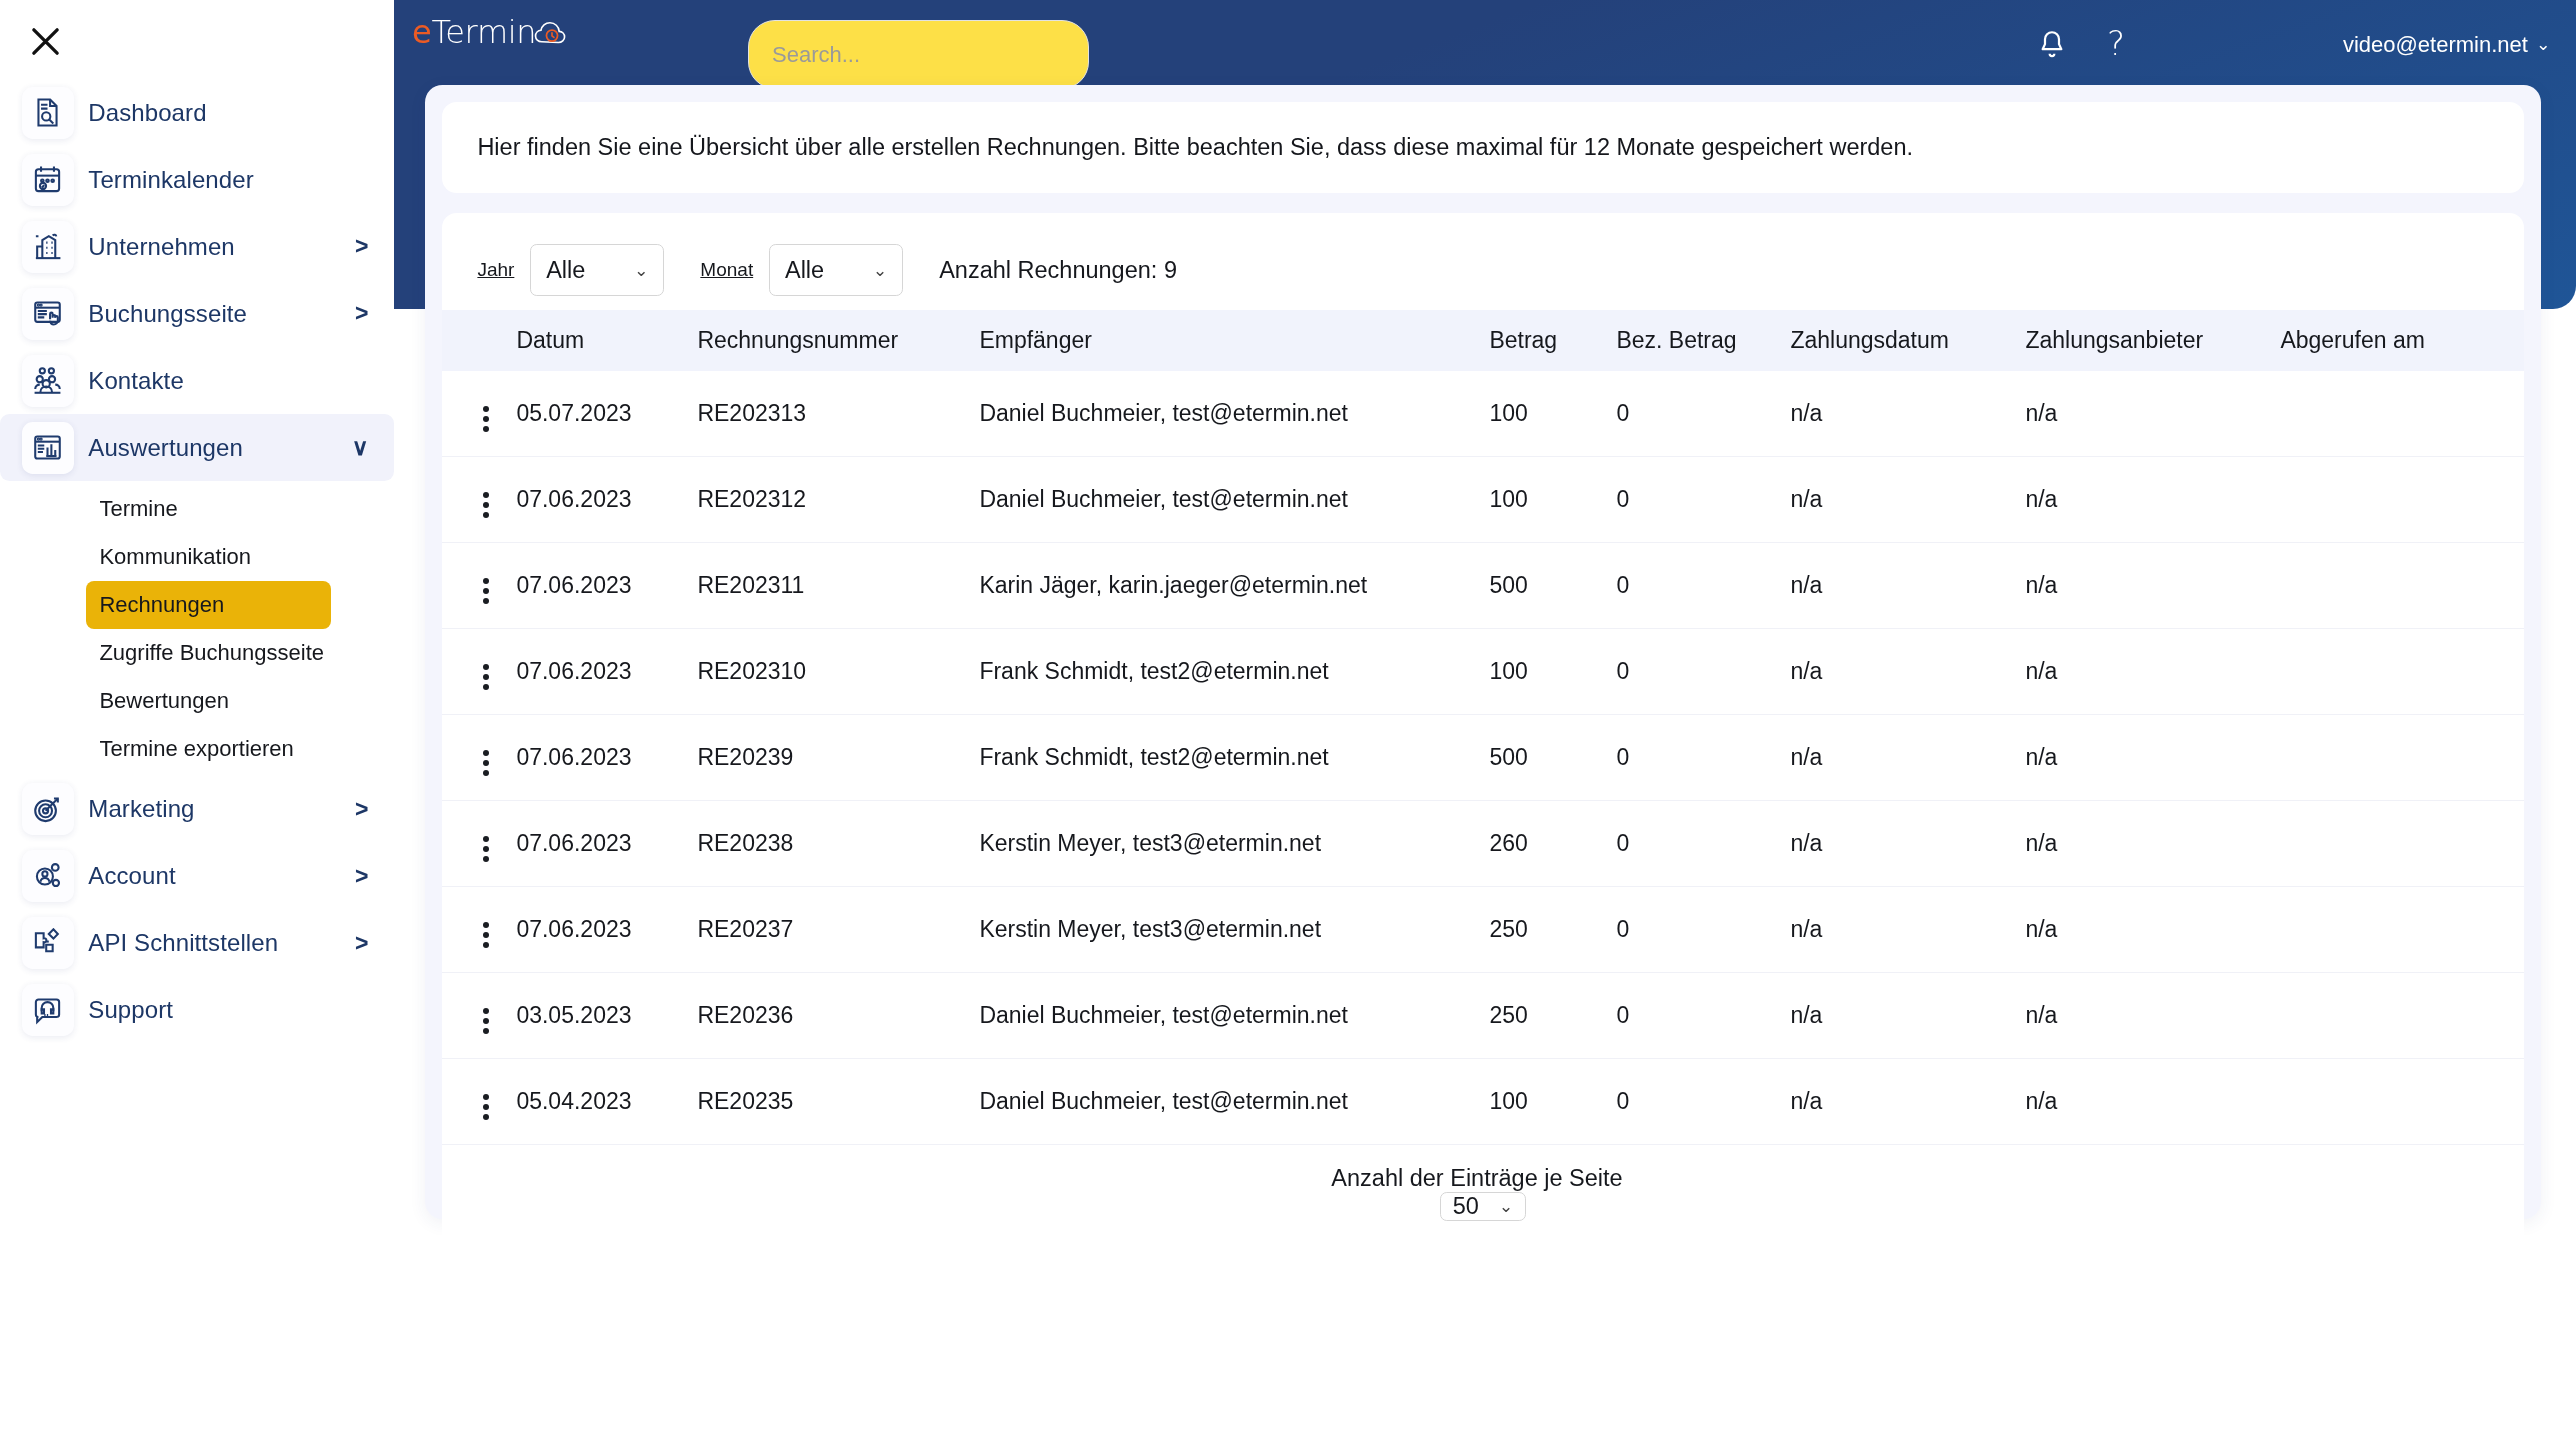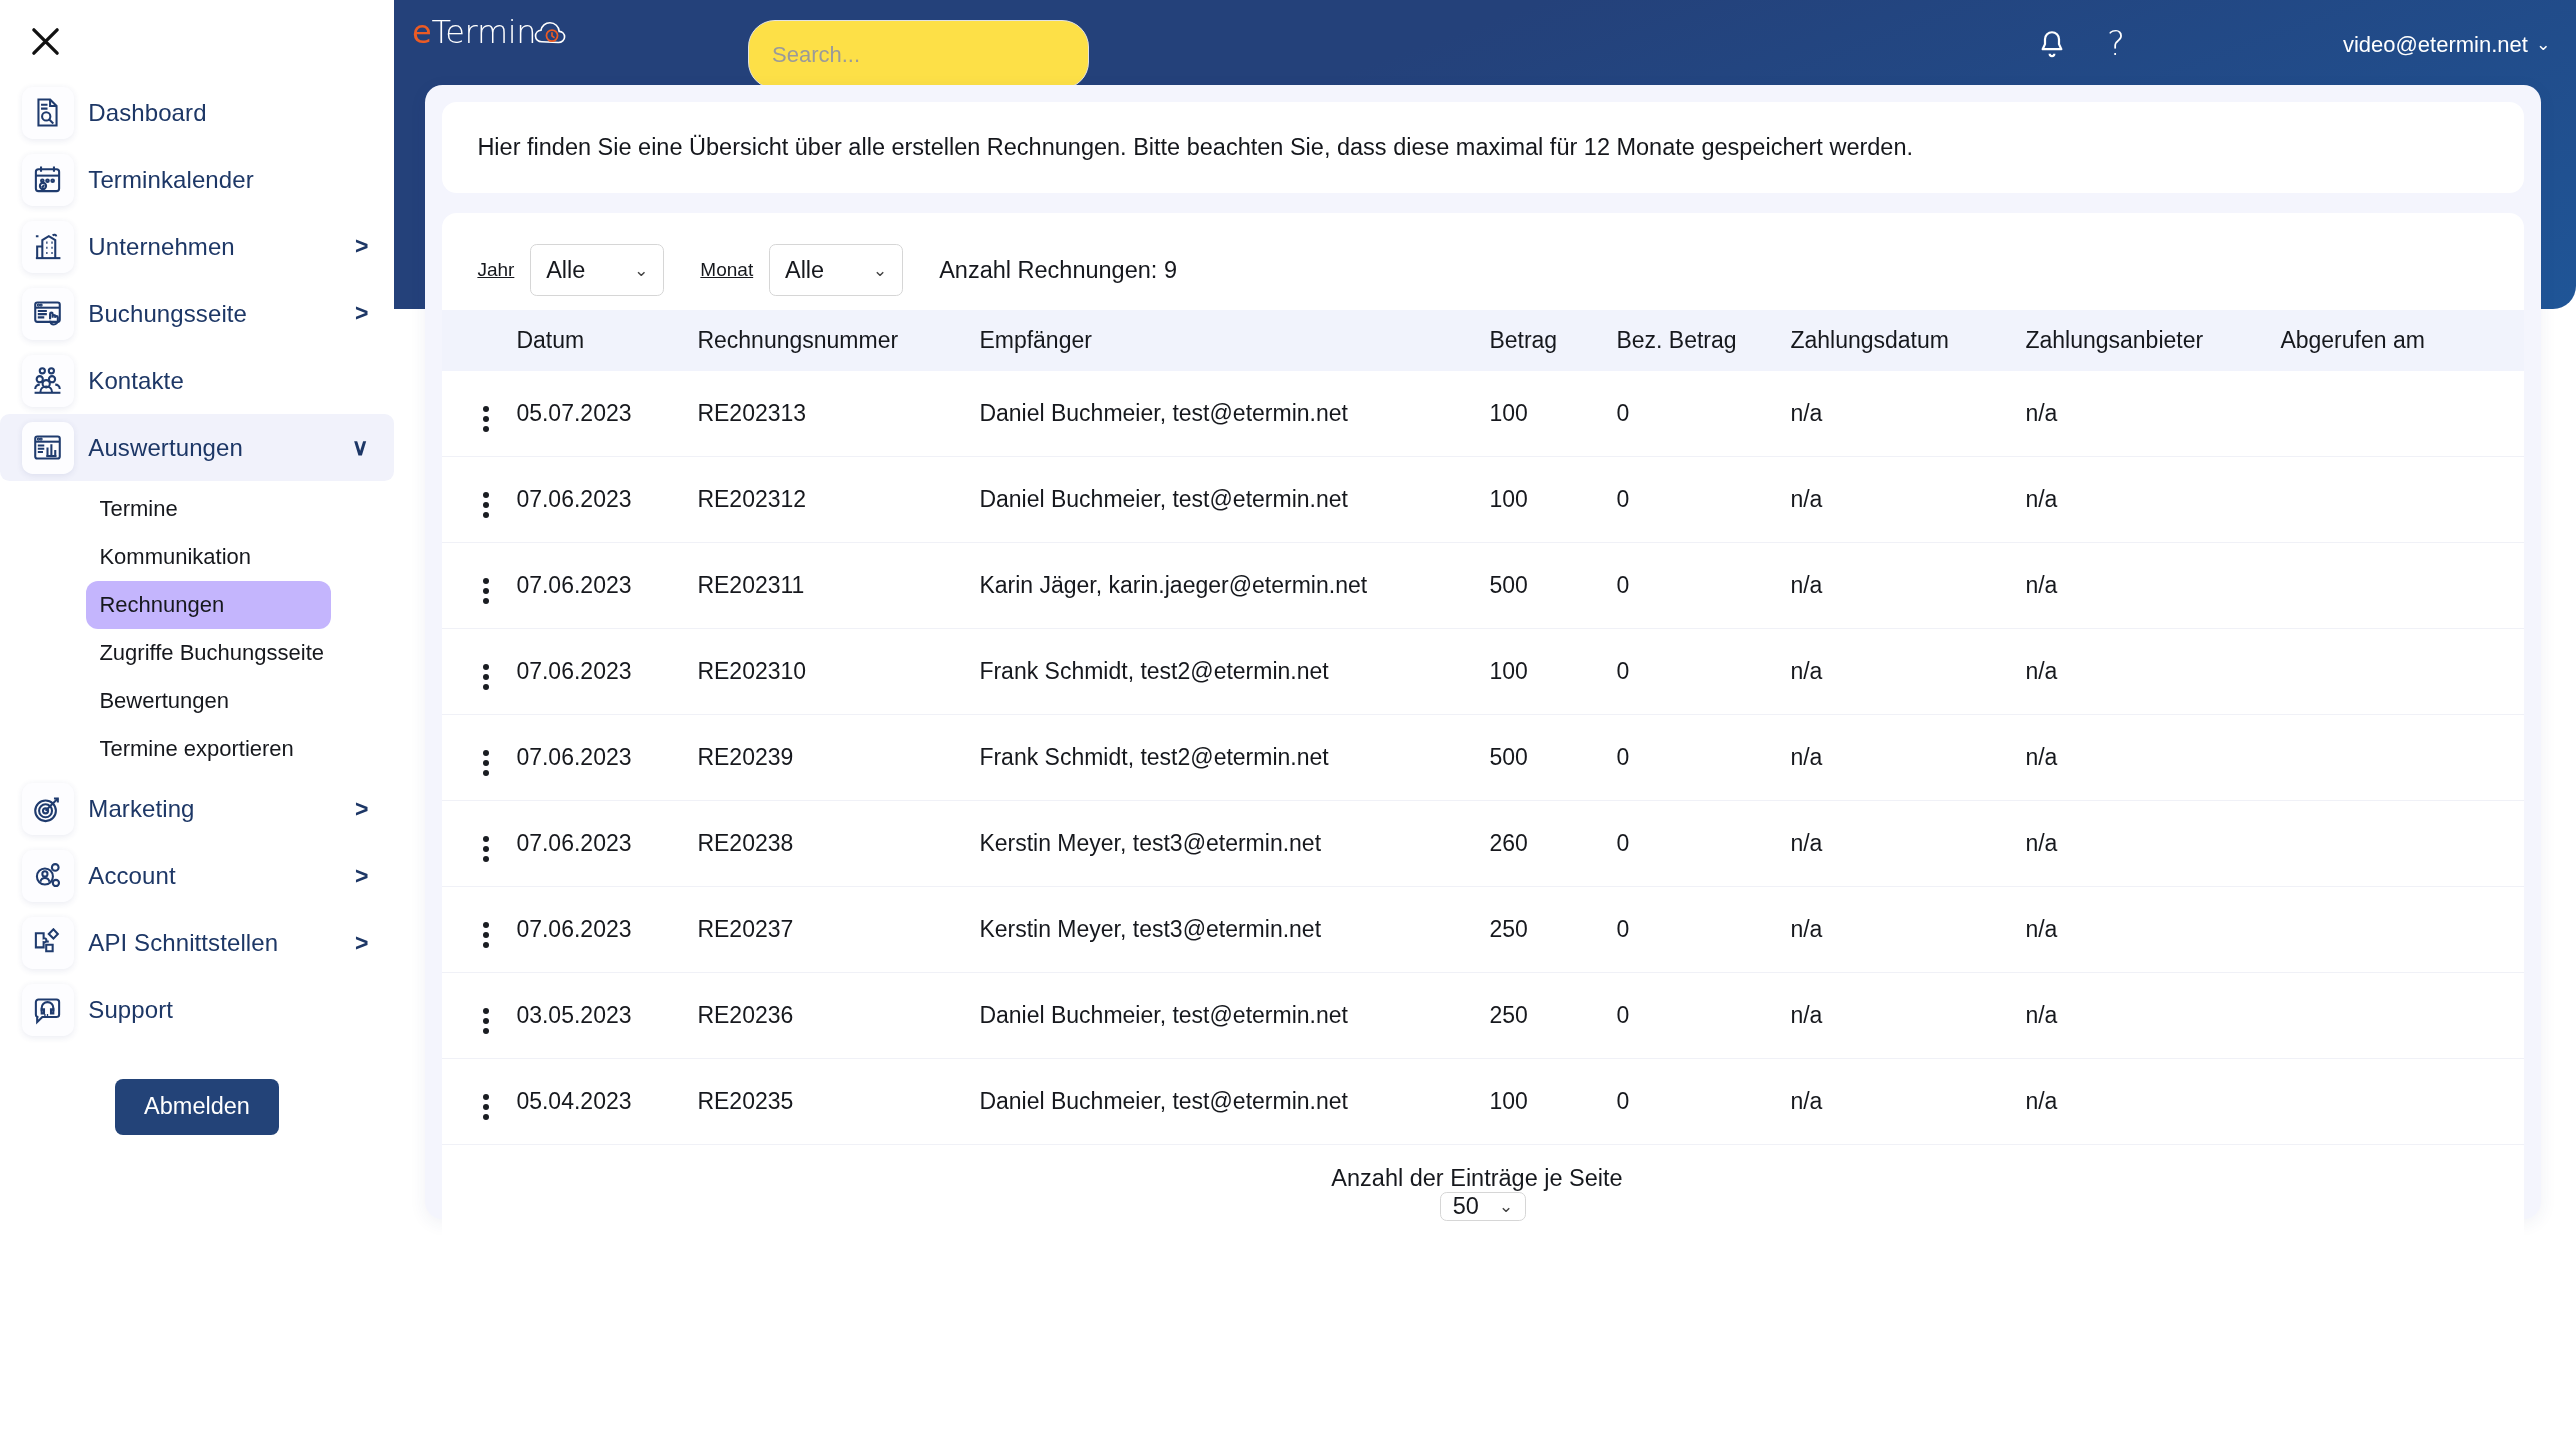"Rechnungen" .subnav-item.active { background: #c4b5fd -> #eab308; border-radius: 12px -> none }
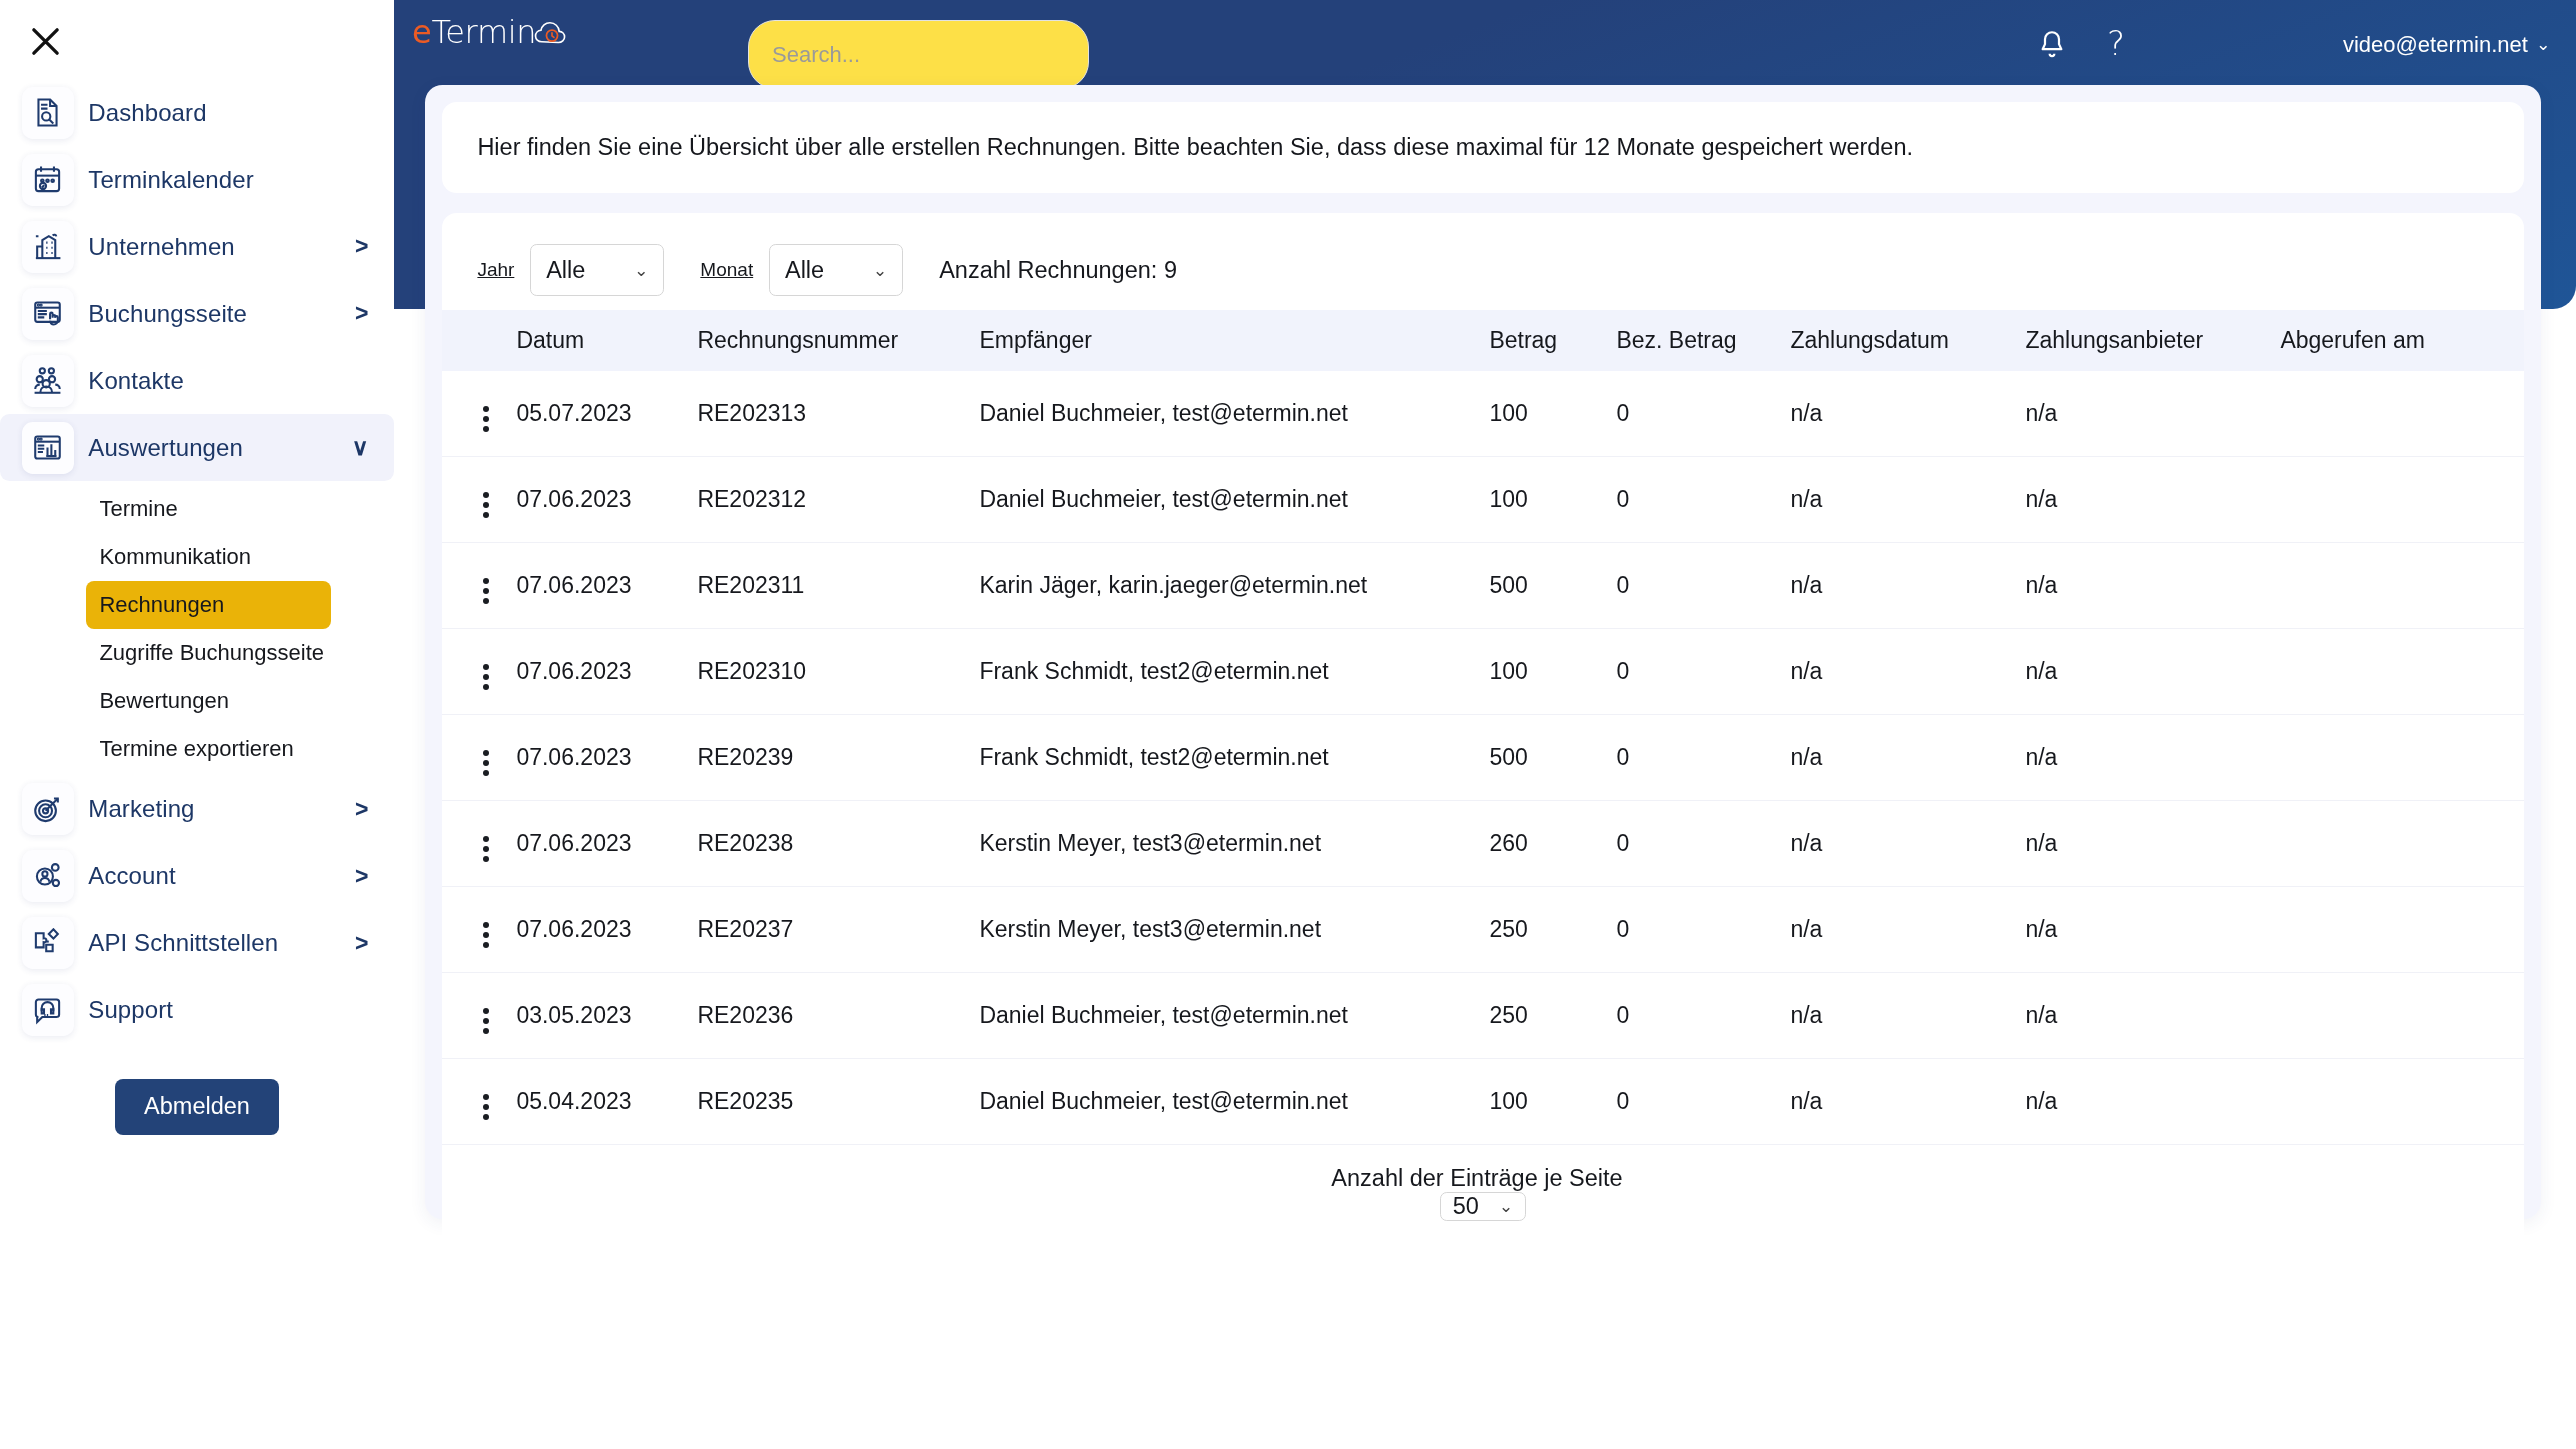"Abmelden" div.logout-wrap { html: <div> <button>Abmelden</button> </div> -> none }
